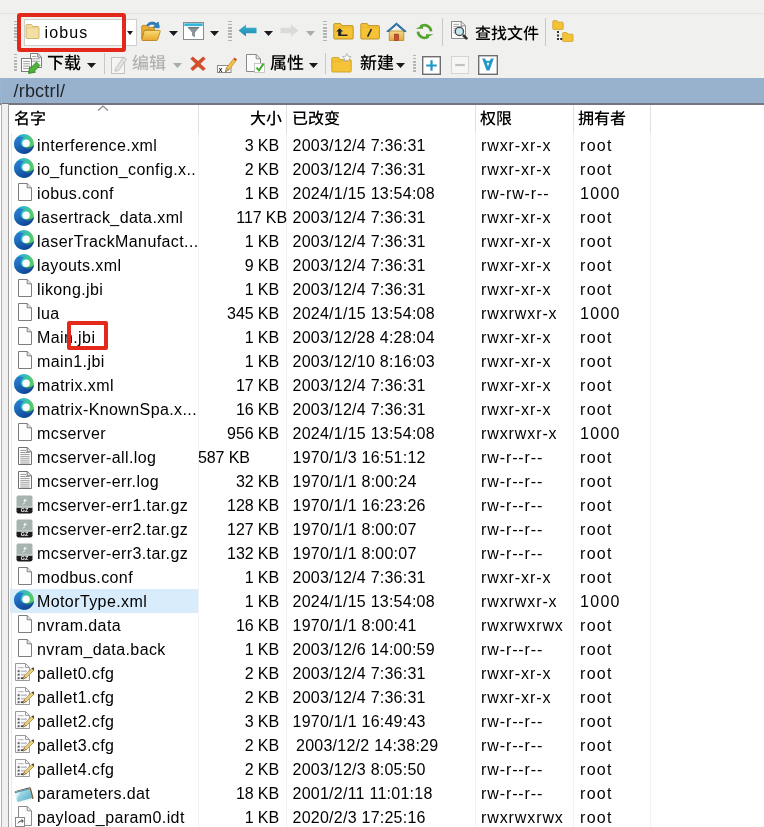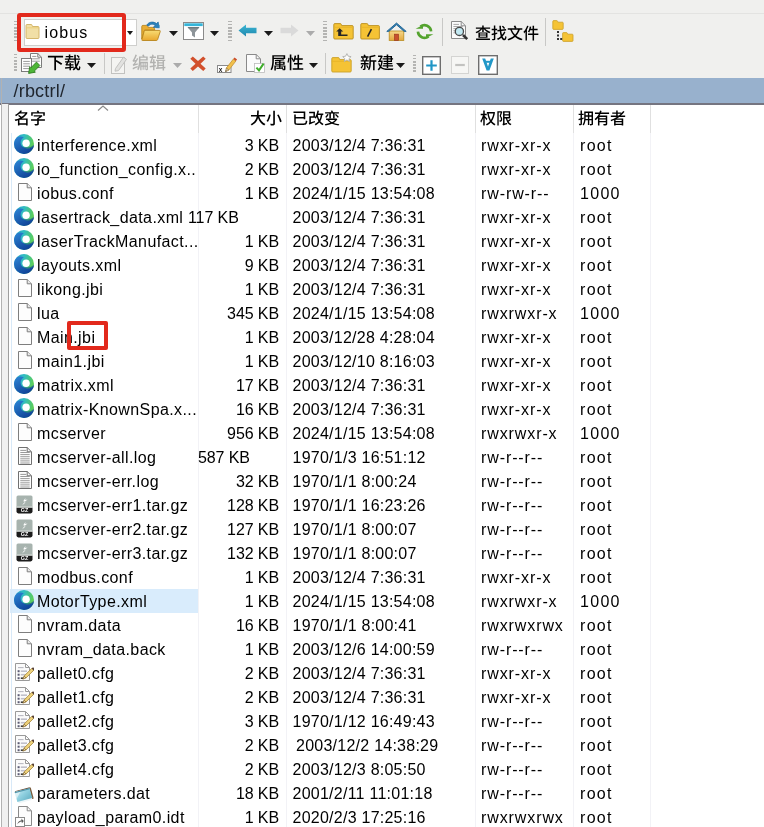"117 KB" div.t { left: 188px -> 206px; text-align: none -> right }
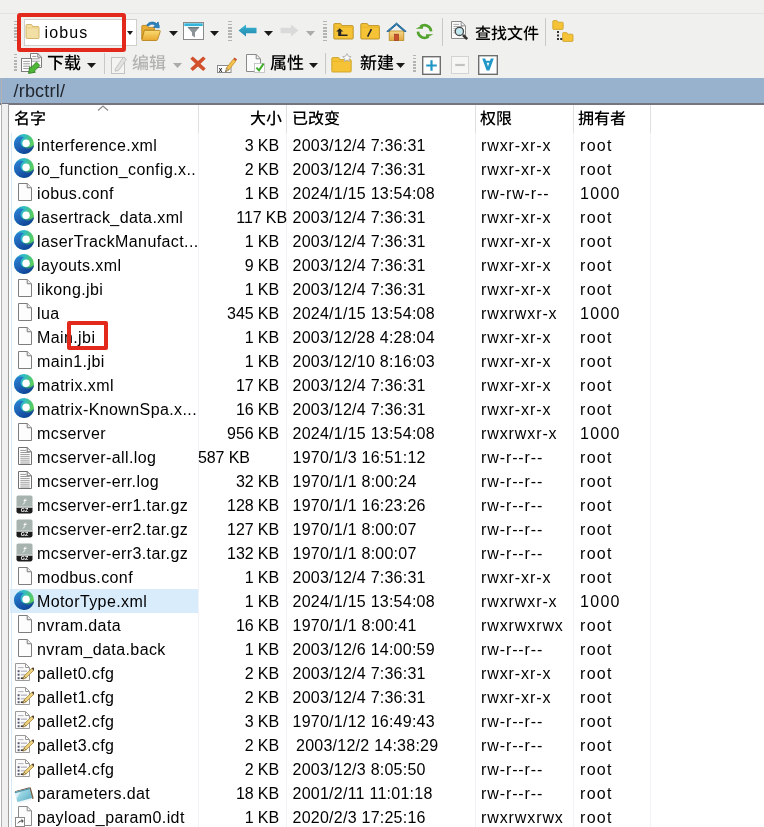"1970/1/12 16:49:43" div.t { text: 1970/1/12 -> 1970/1/1 }
